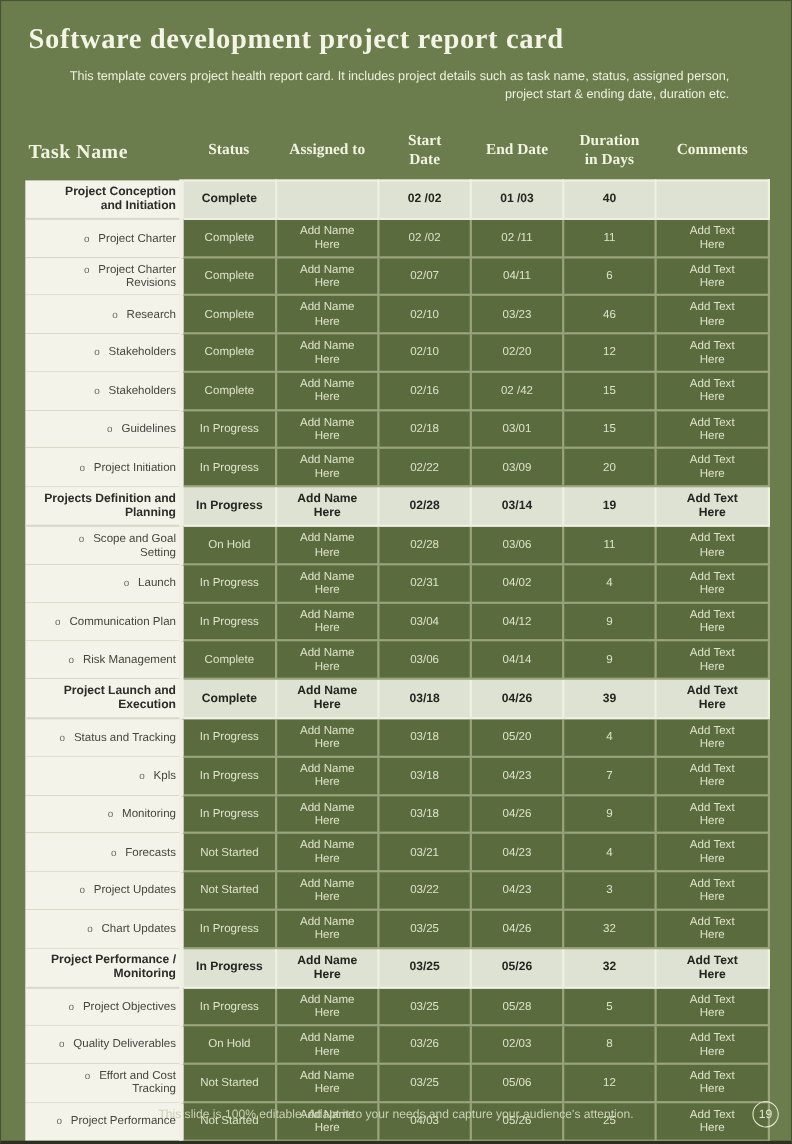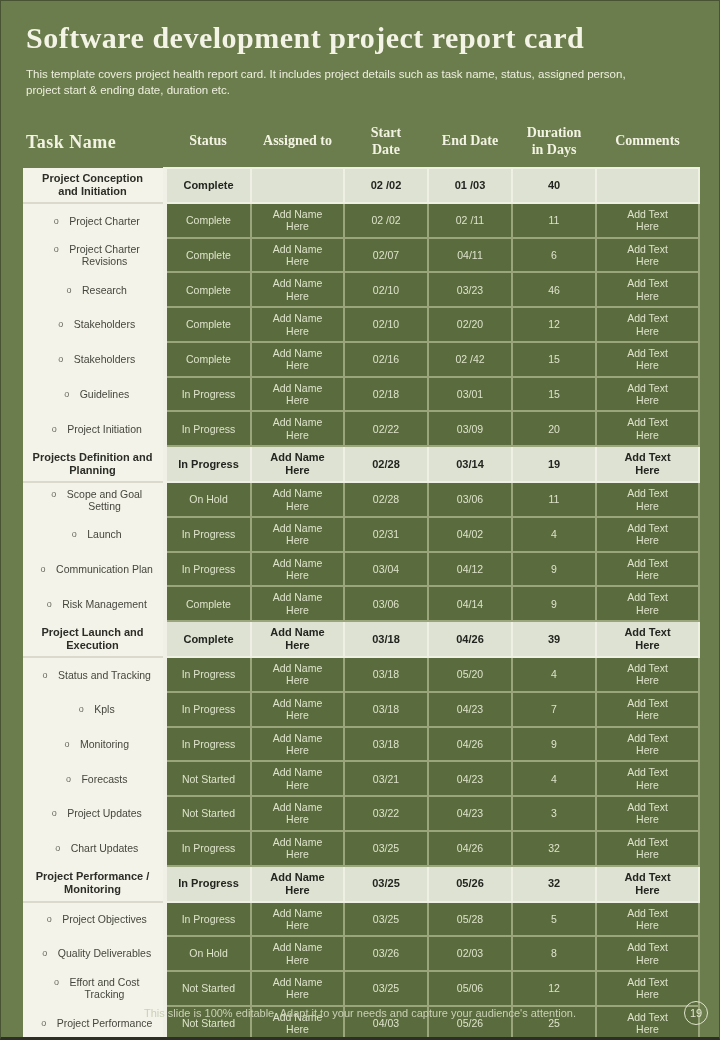"Software development project report card" .page-title { font-size: 30px -> 26px }
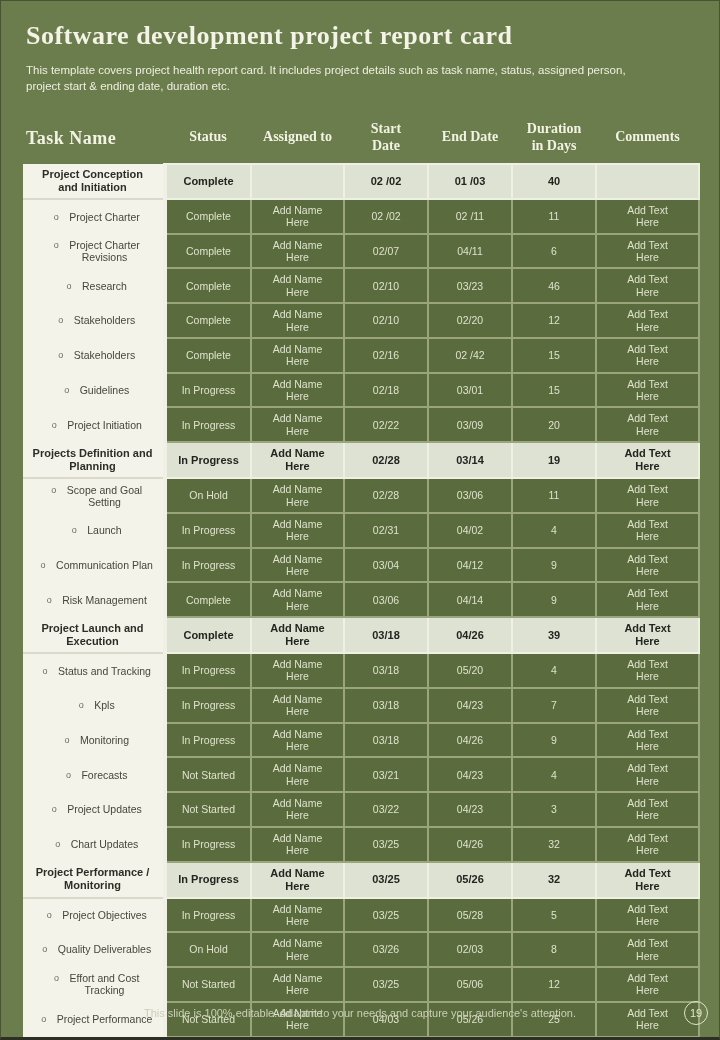"This template covers project health" .page-subtitle { text-align: none -> right }
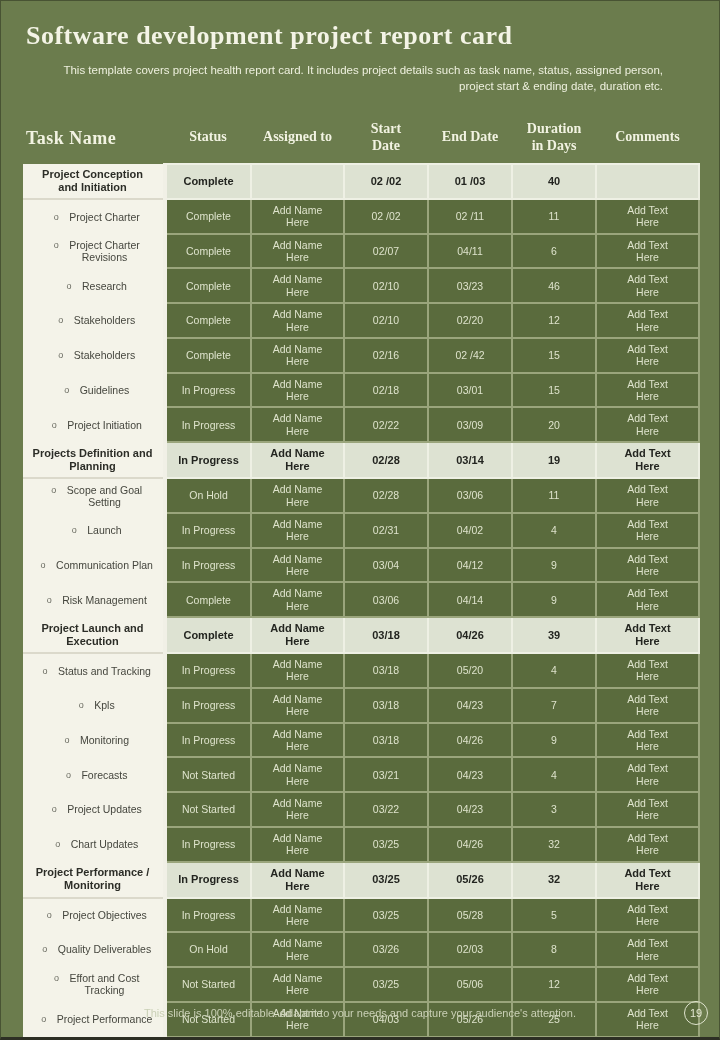"Project Conception" td.cell-task { text-align: center -> right }
